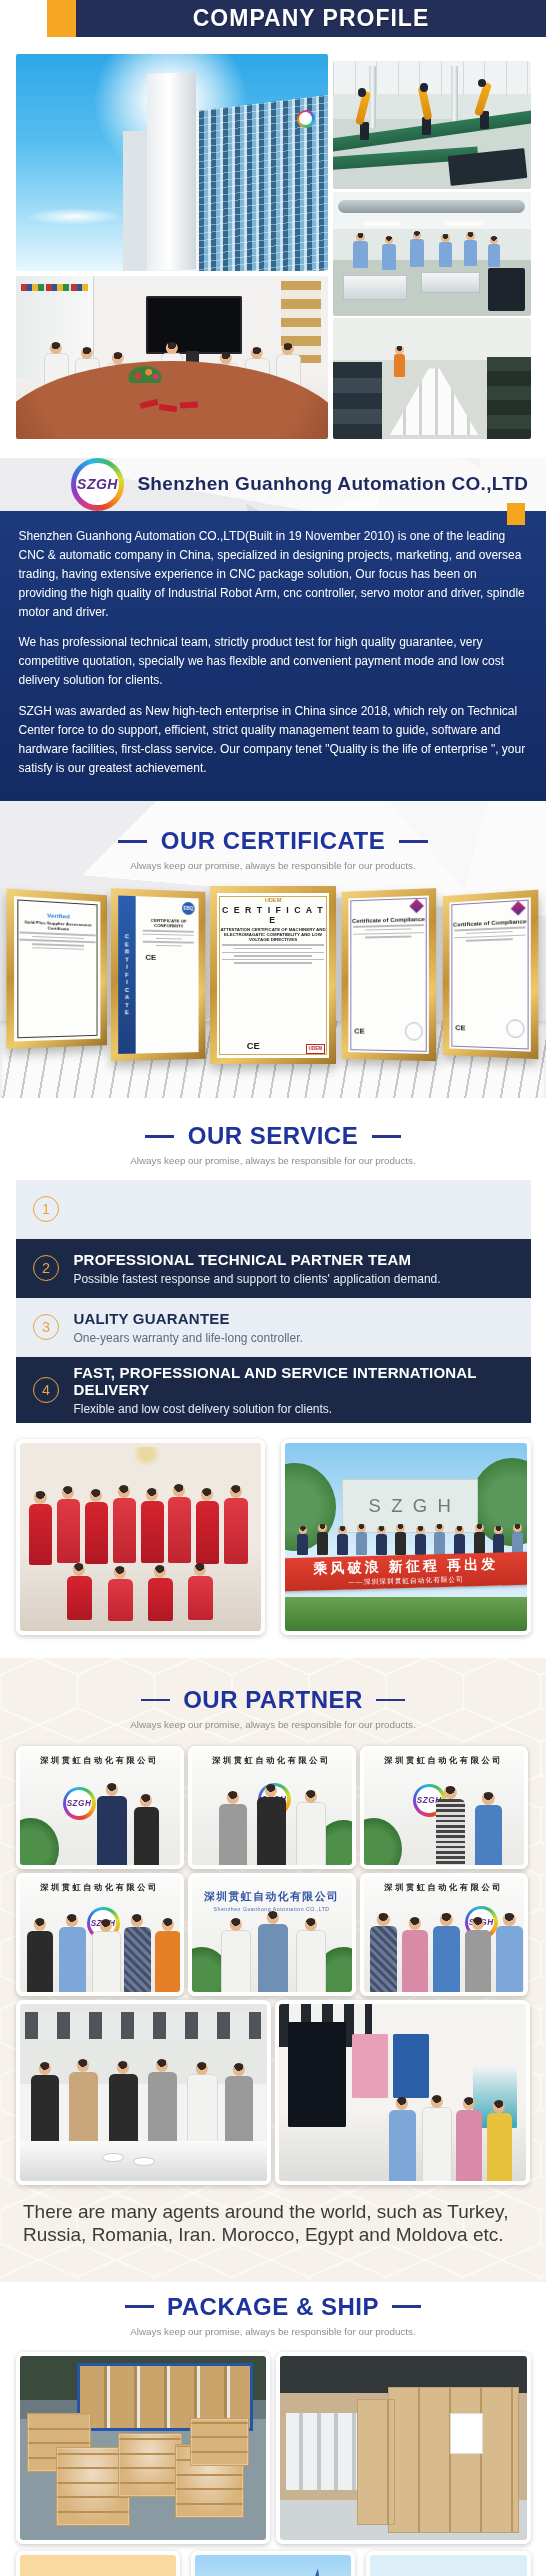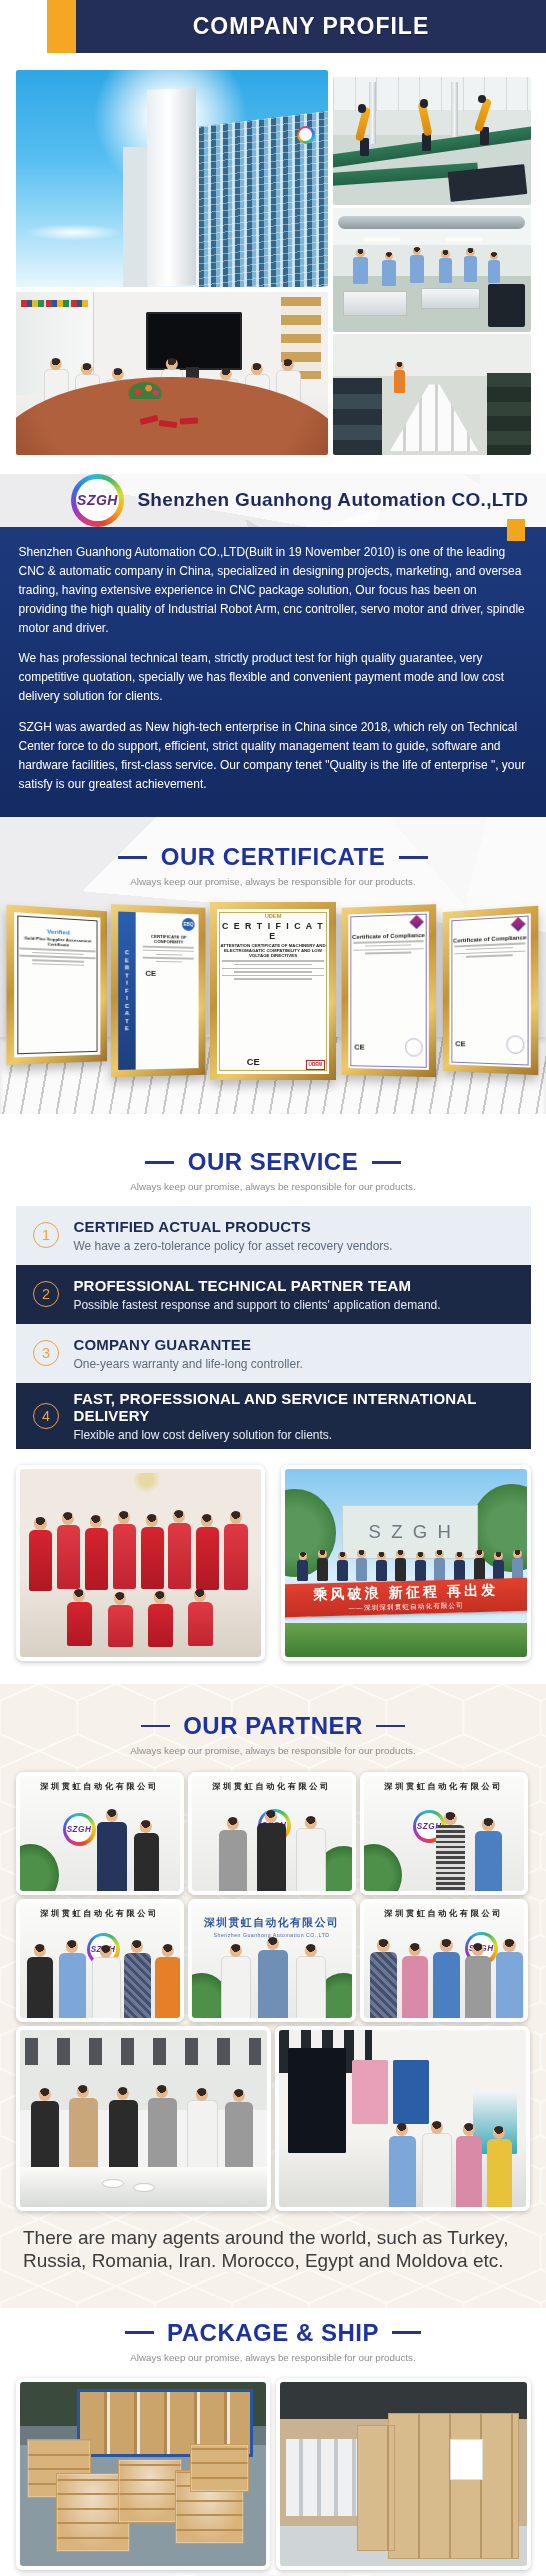"COMPANY PROFILE" .top-header { height: 53px -> 37px }
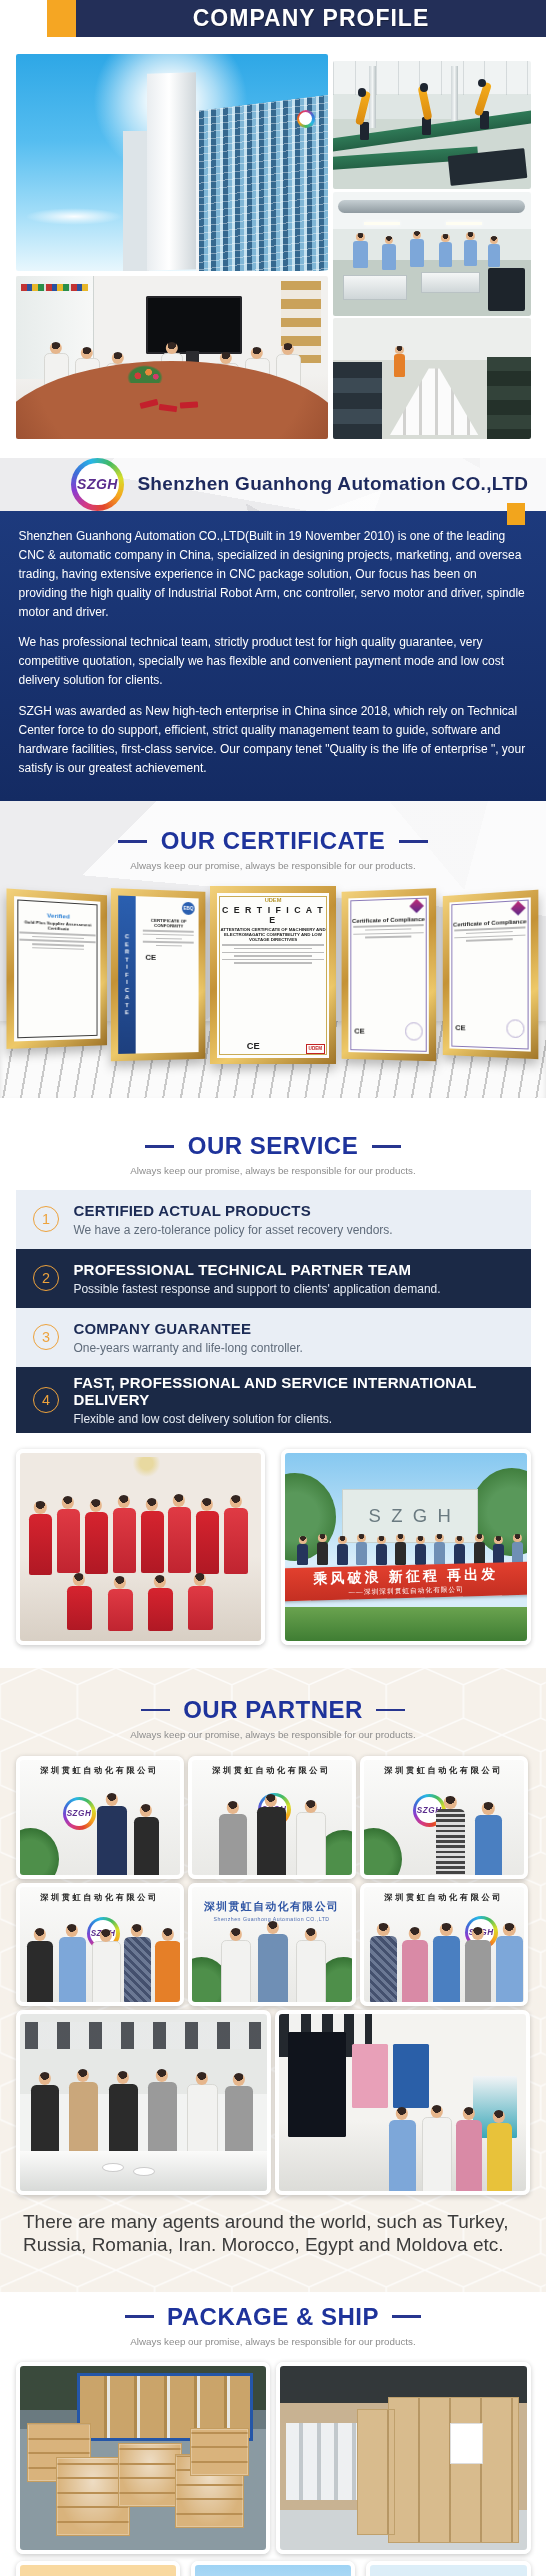"OUR SERVICE" .service-head { margin-top: 34px -> 24px }
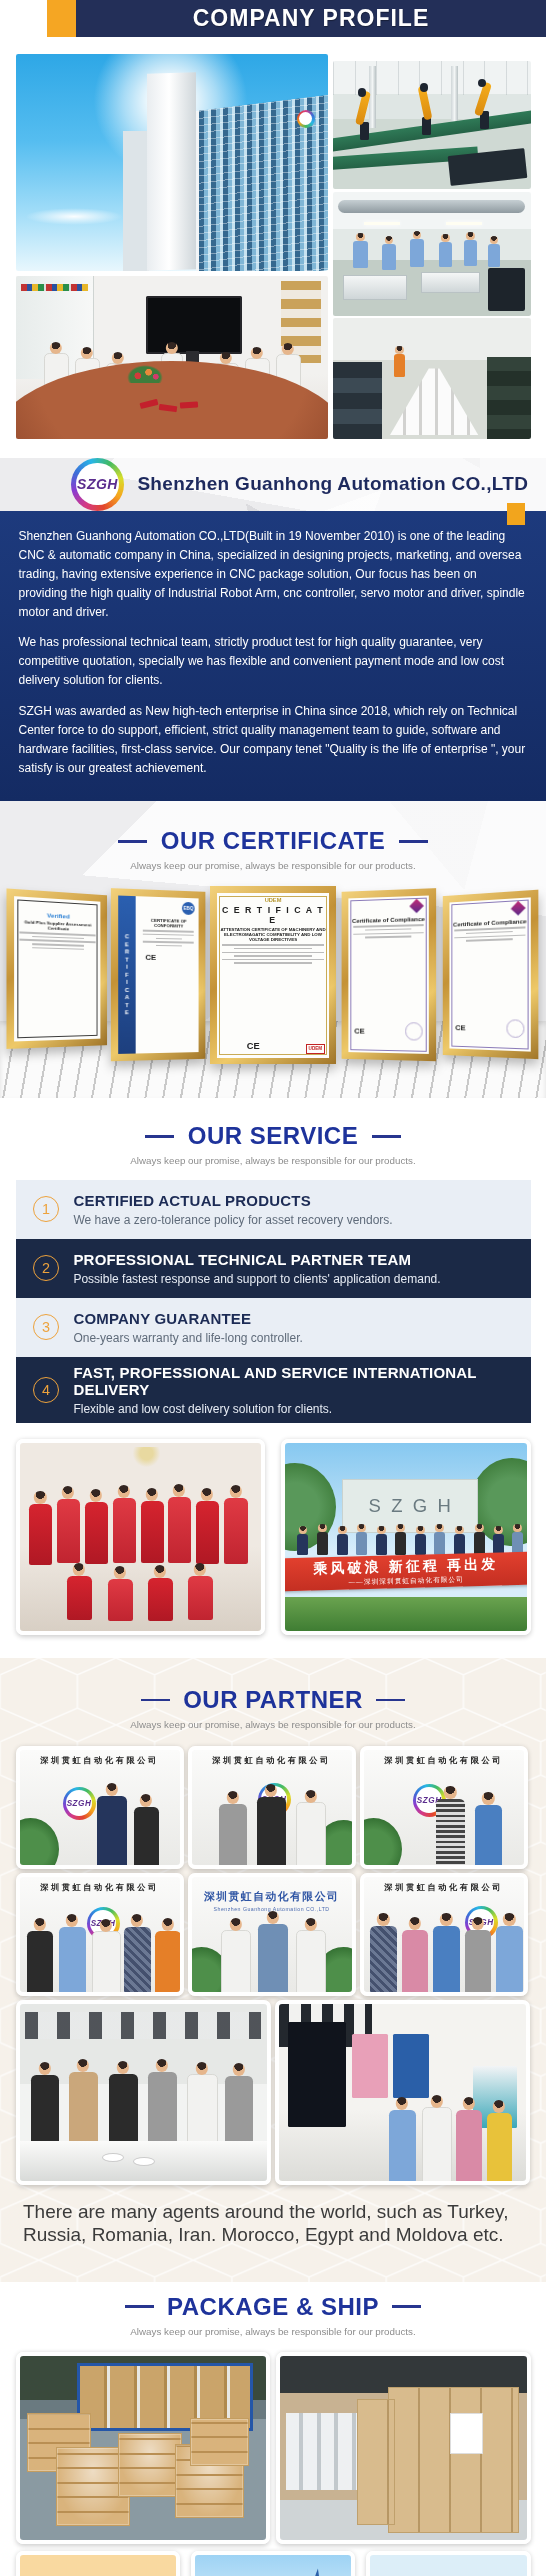"CERTIFIED ACTUAL PRODUCTS" div.svc-text { html: <div> <div>CERTIFIED ACTUAL PRODUCTS</div> <div>We have a zero-tolerance policy for asset recovery vendors.</div> </div> -> none }
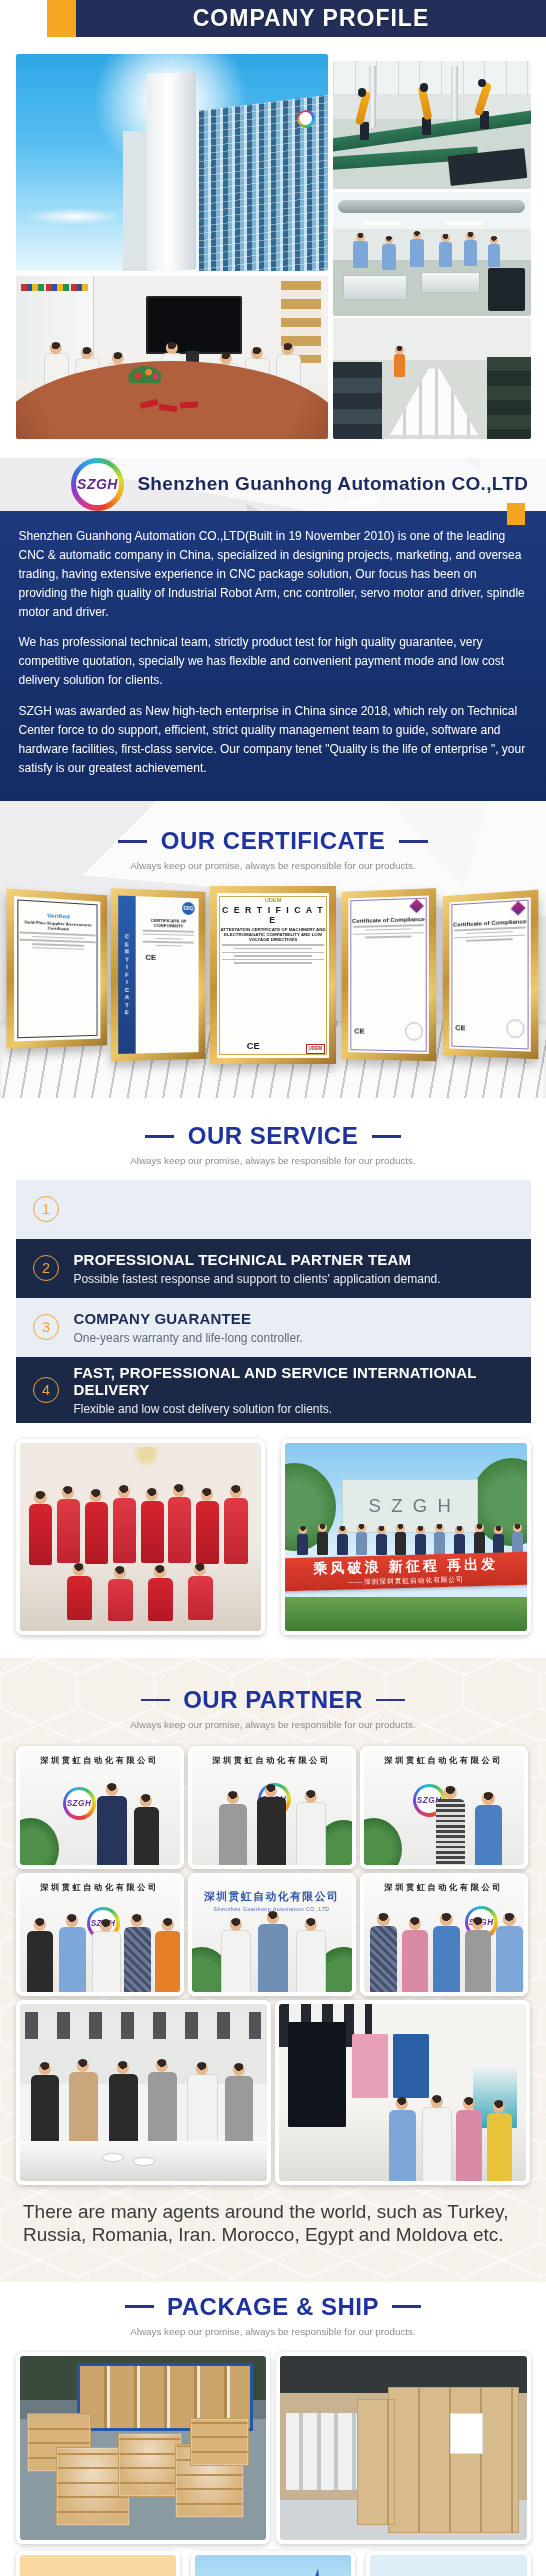"COMPANY GUARANTEE" div.svc-title { text: COMPANY -> UALITY }
